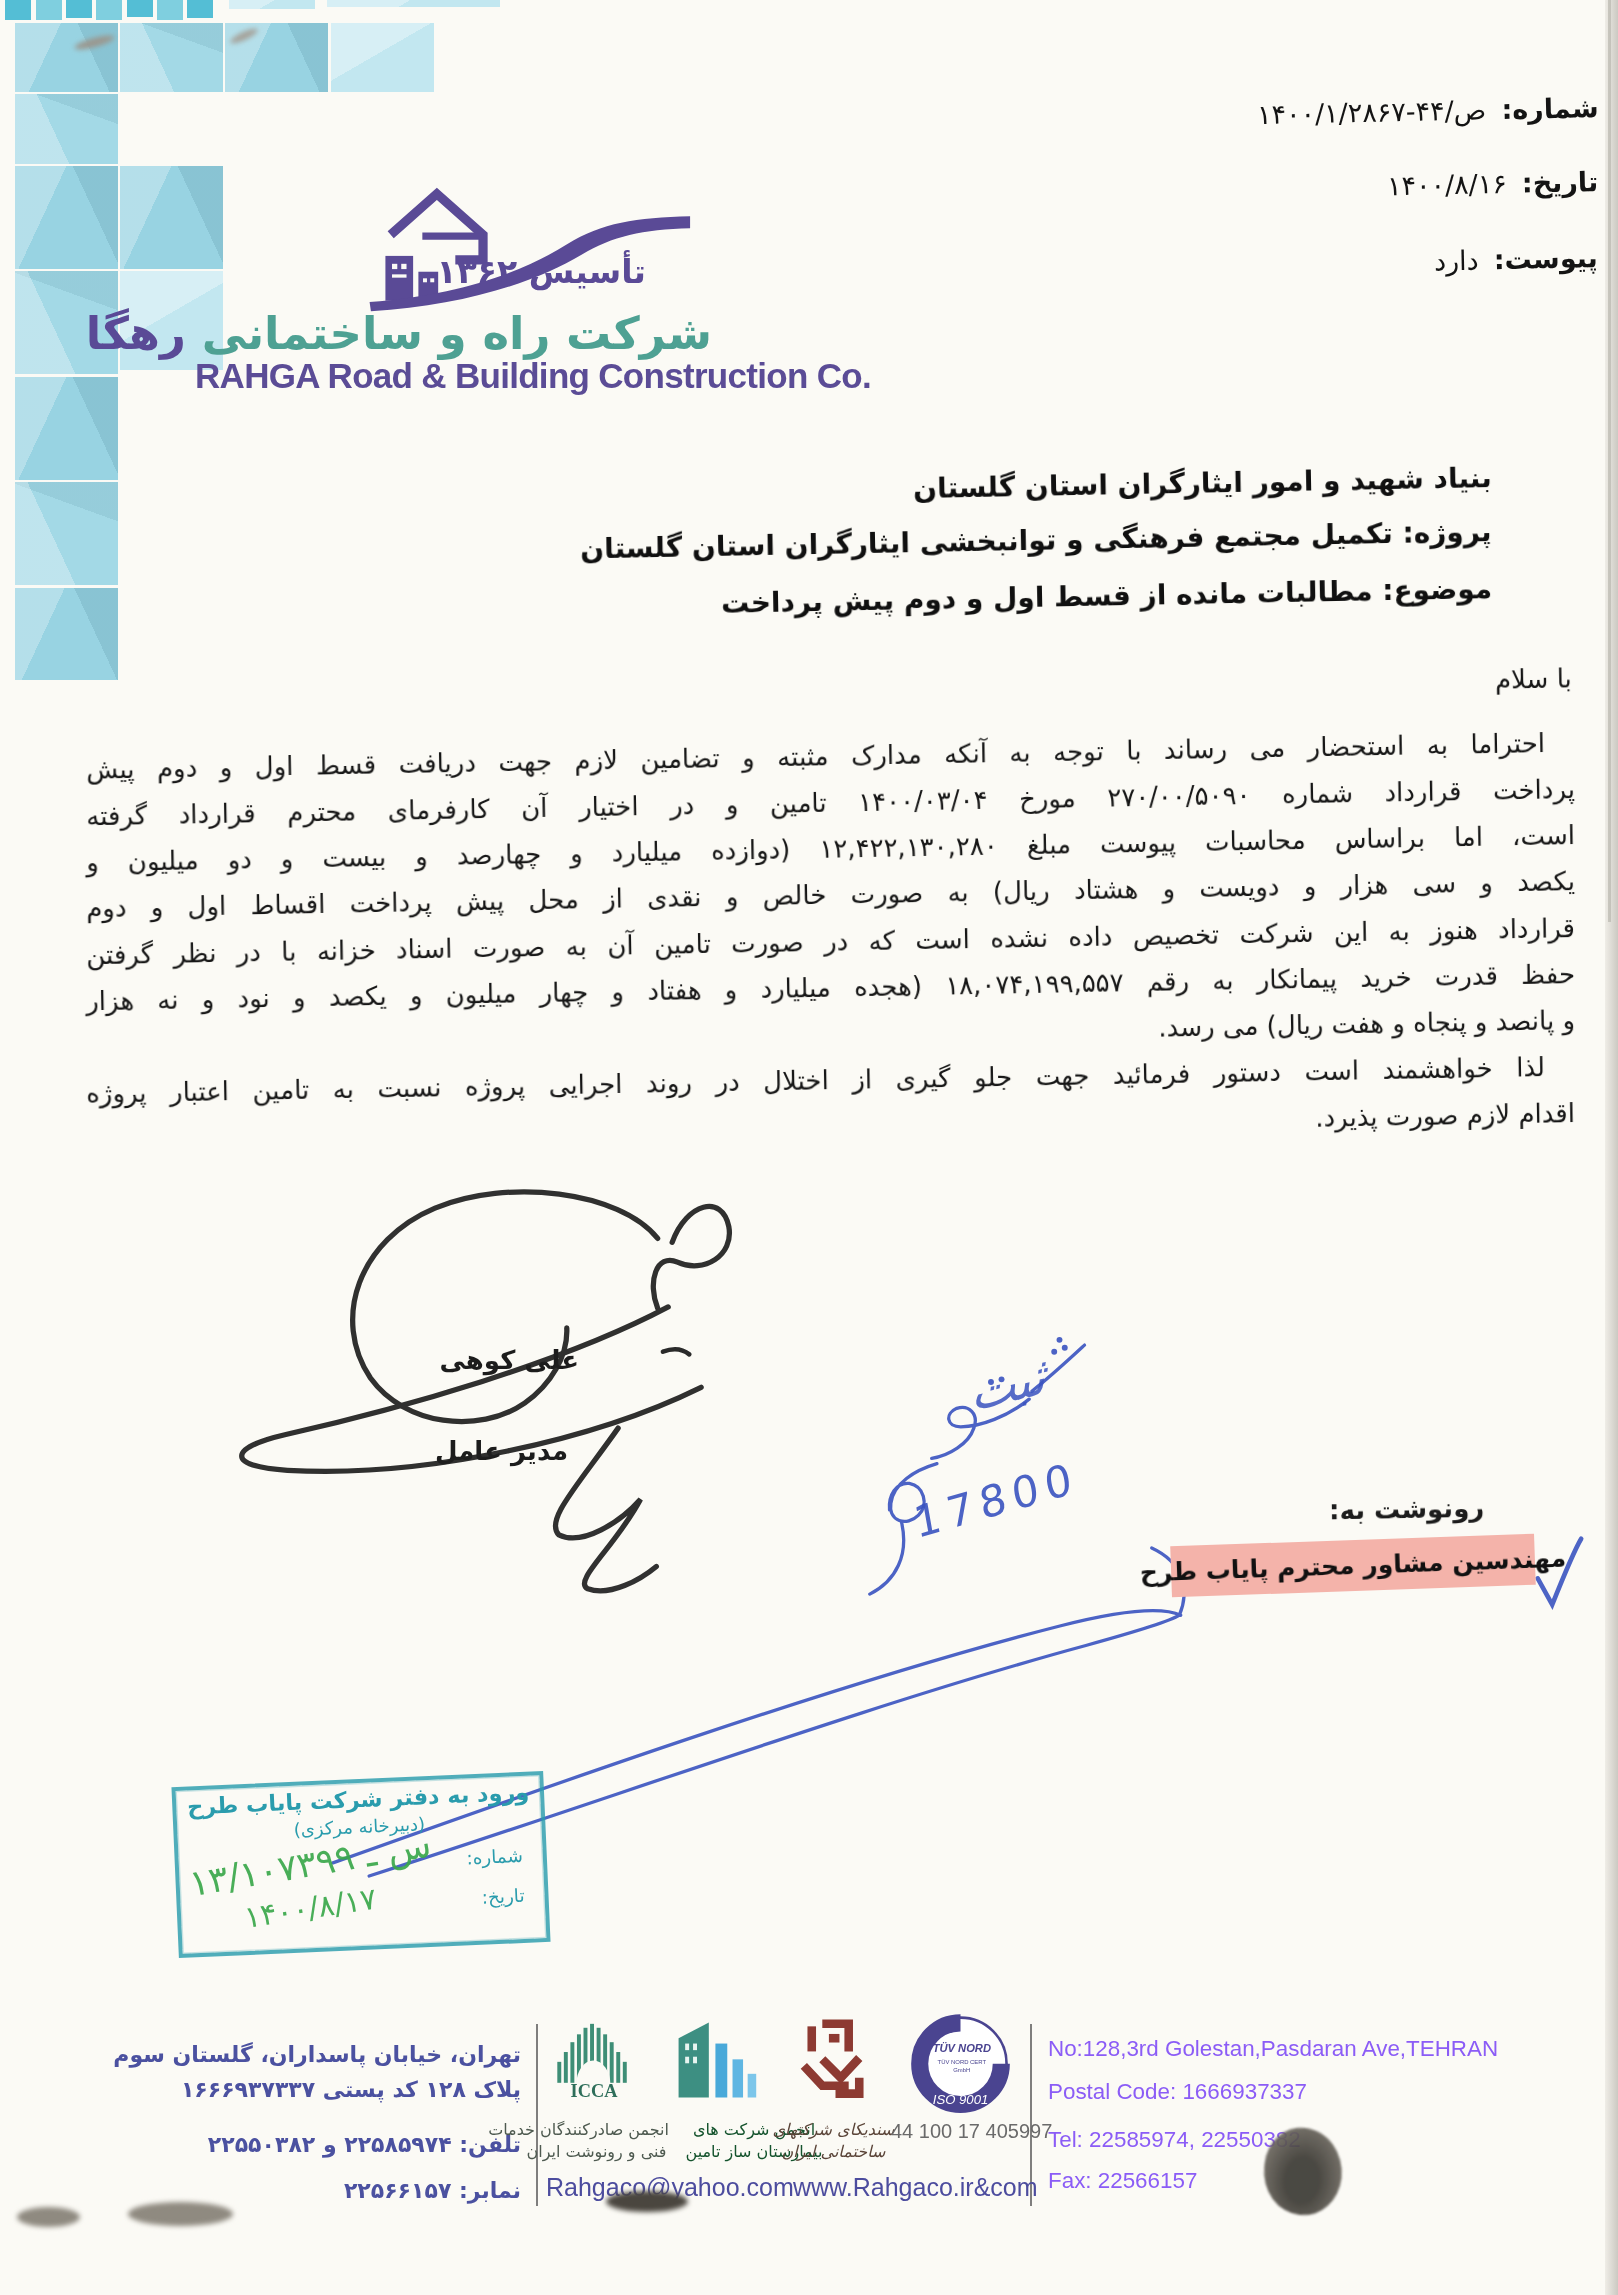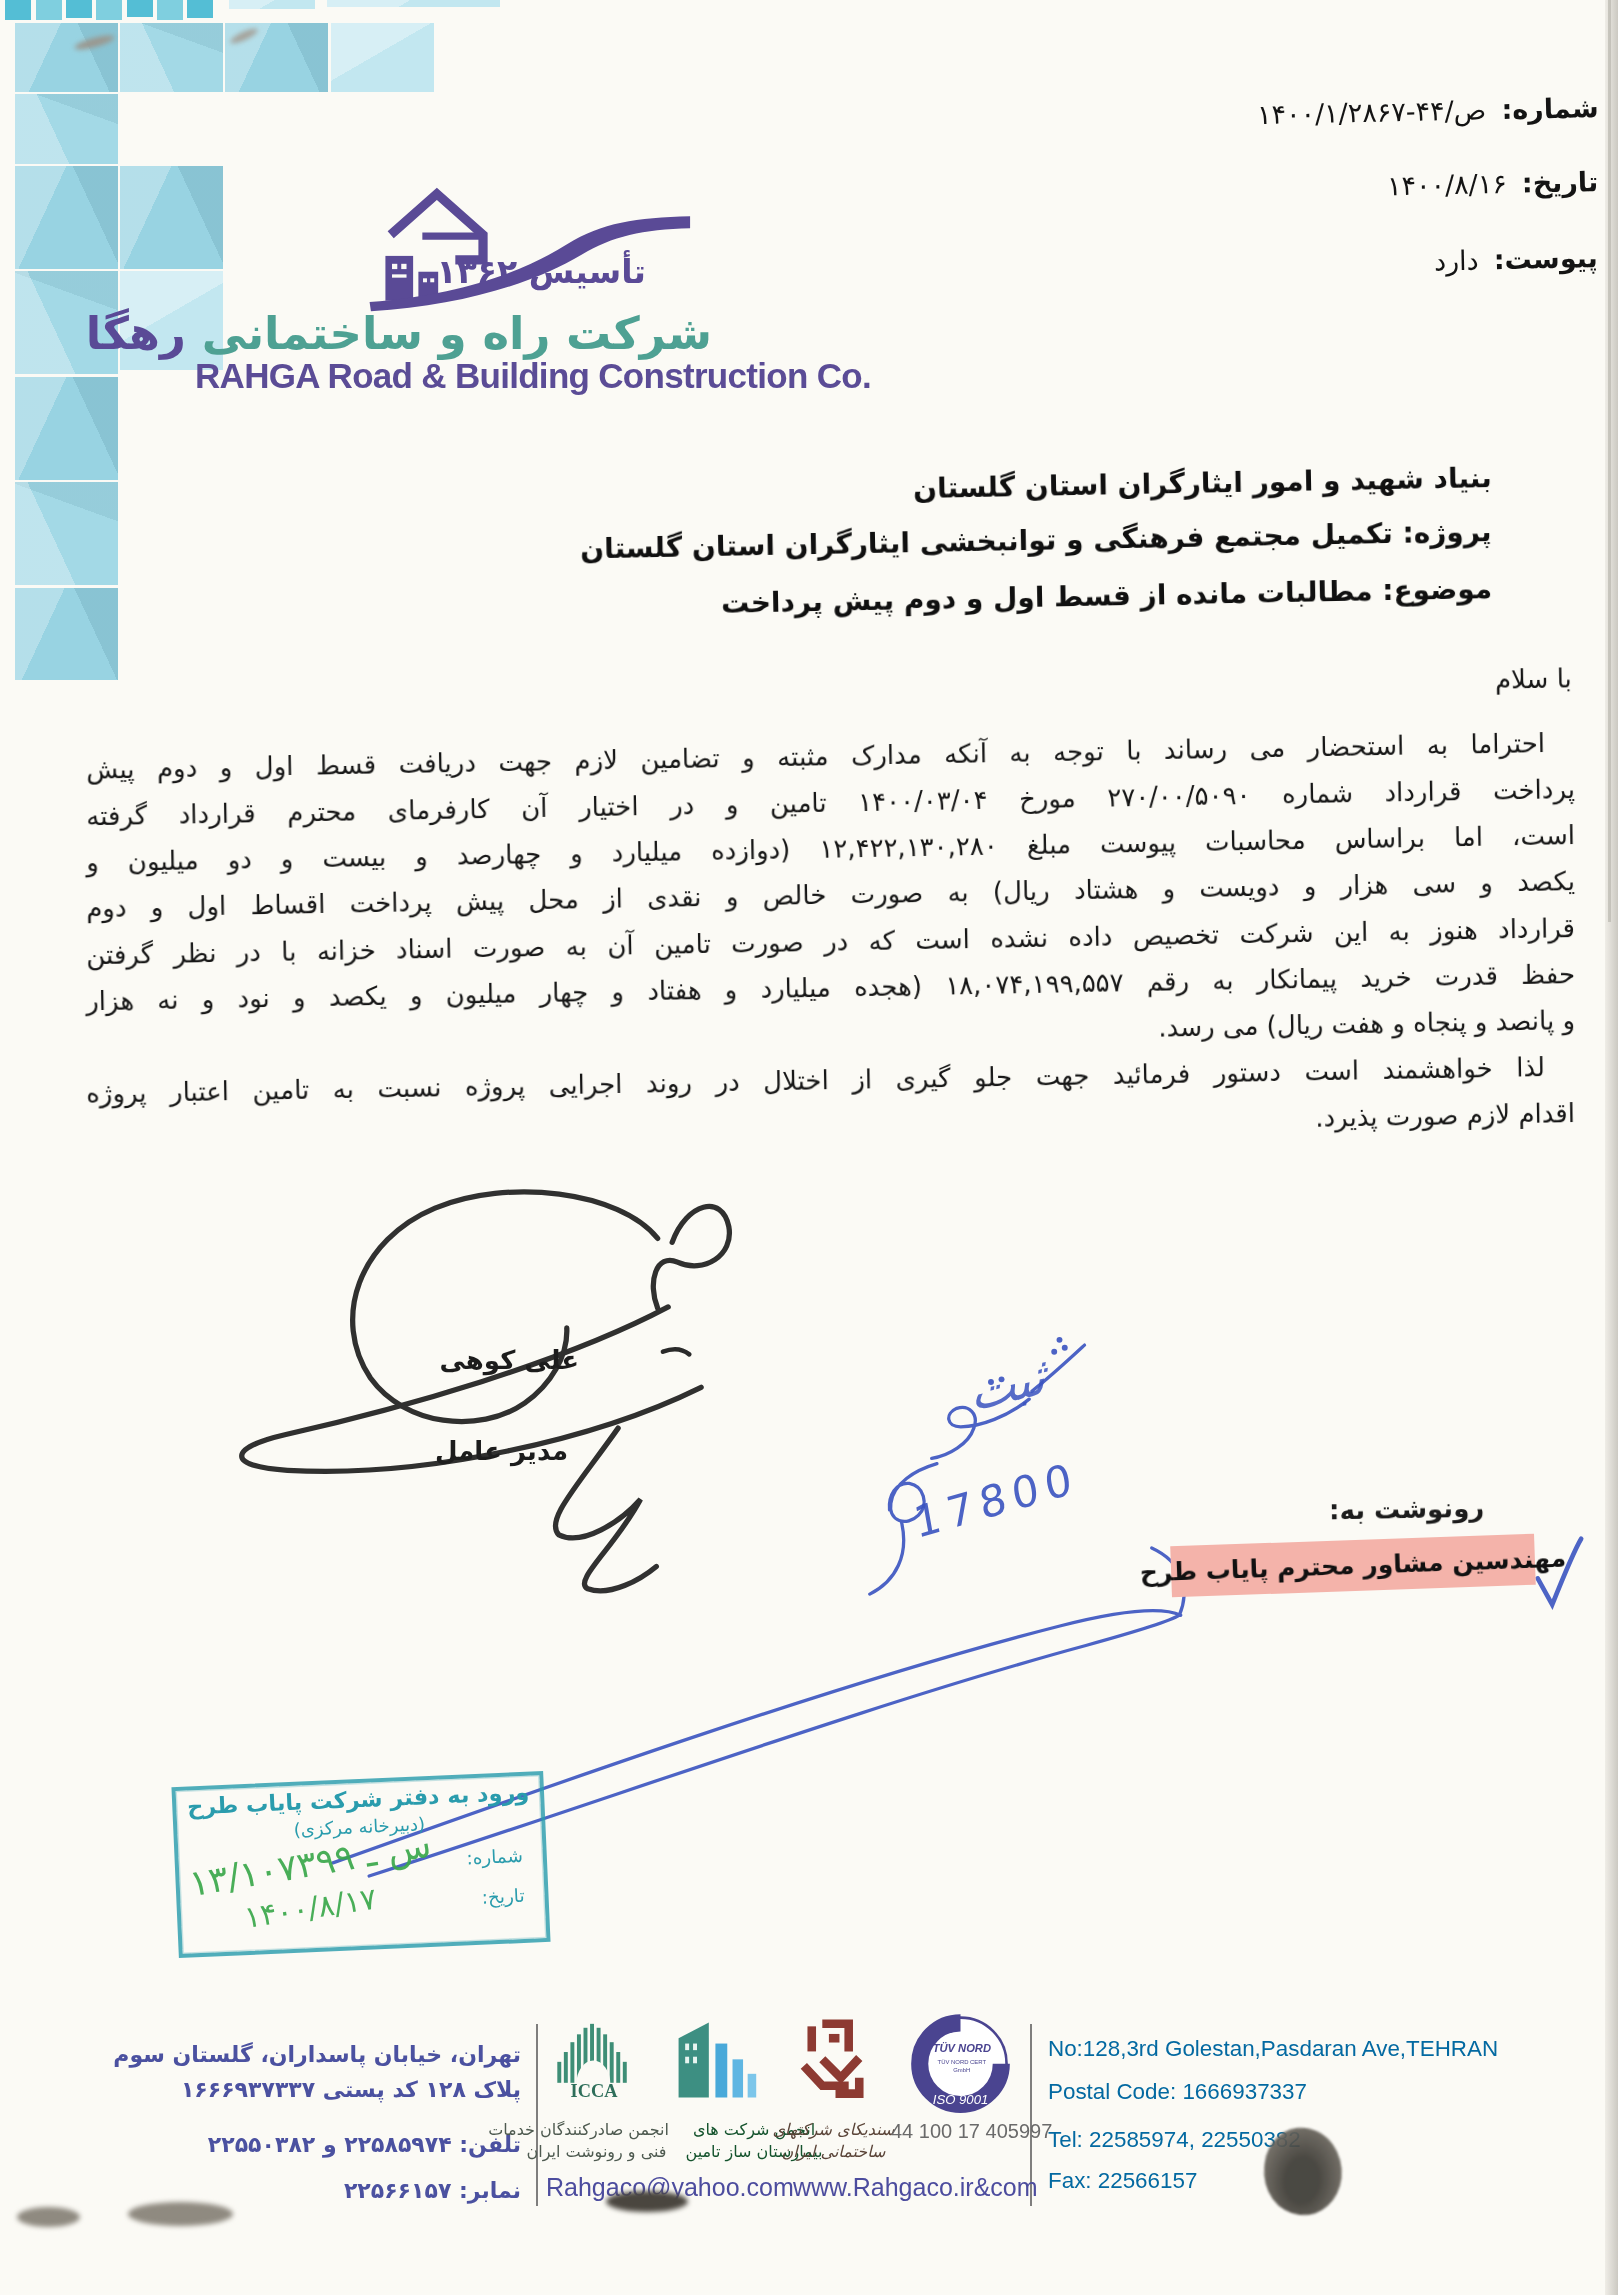"No:128,3rd Golestan,Pasdaran Ave,TEHRAN" .f-en { color: #0369a1 -> #8b5cf6 }
